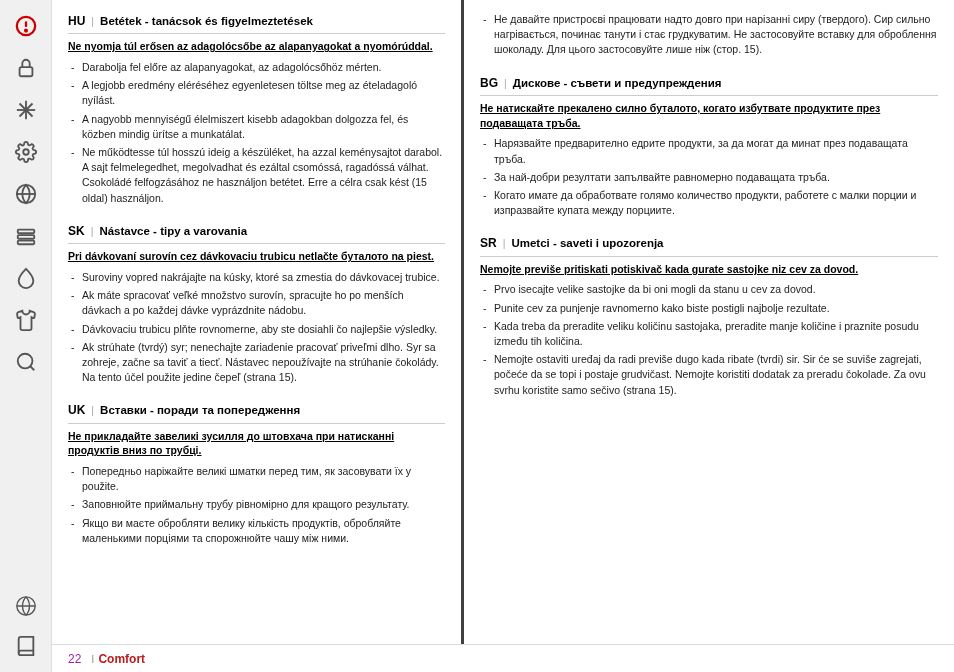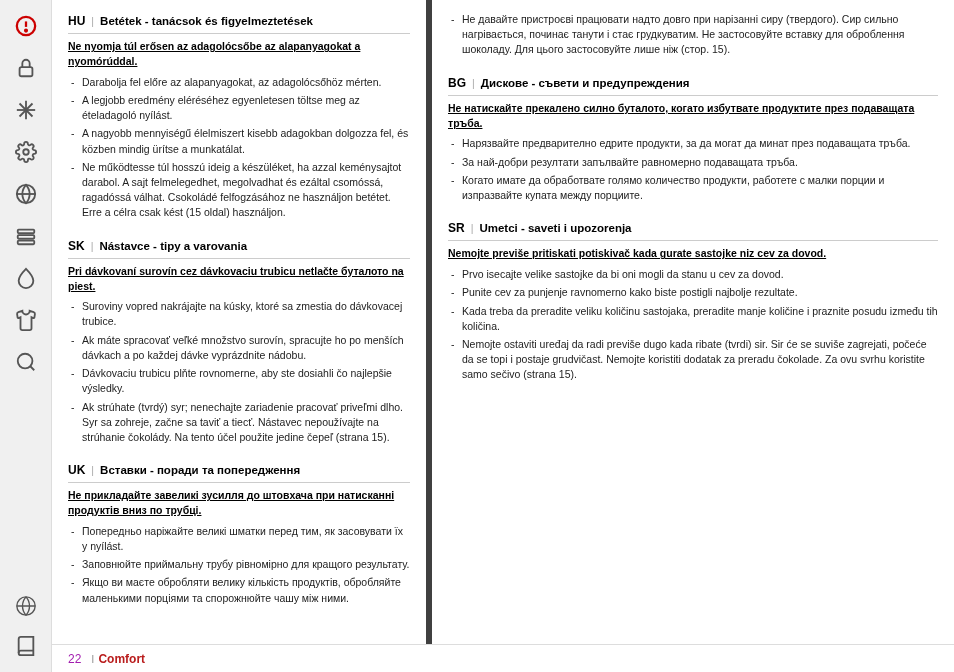"HU" .col-left { border-right: 6px solid #404040 -> 3px solid #404040; width: 380px -> 412px }
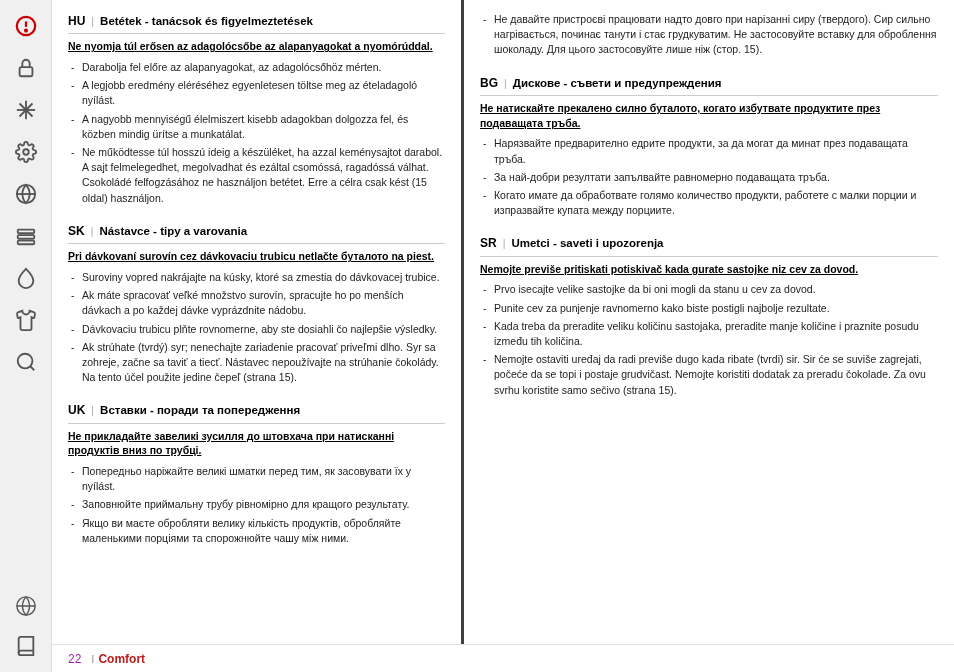"Попередньо наріжайте великі шматки перед" li { text: nyílást -> použite }
